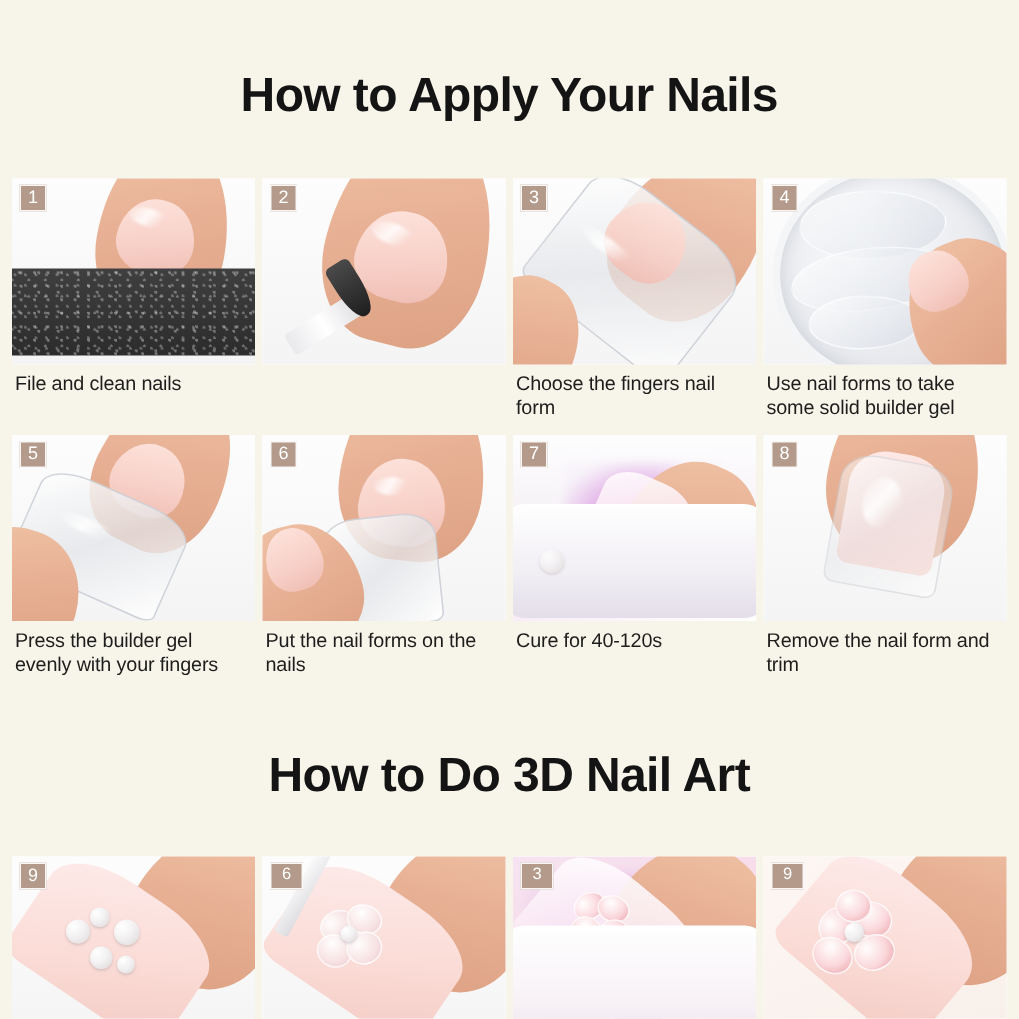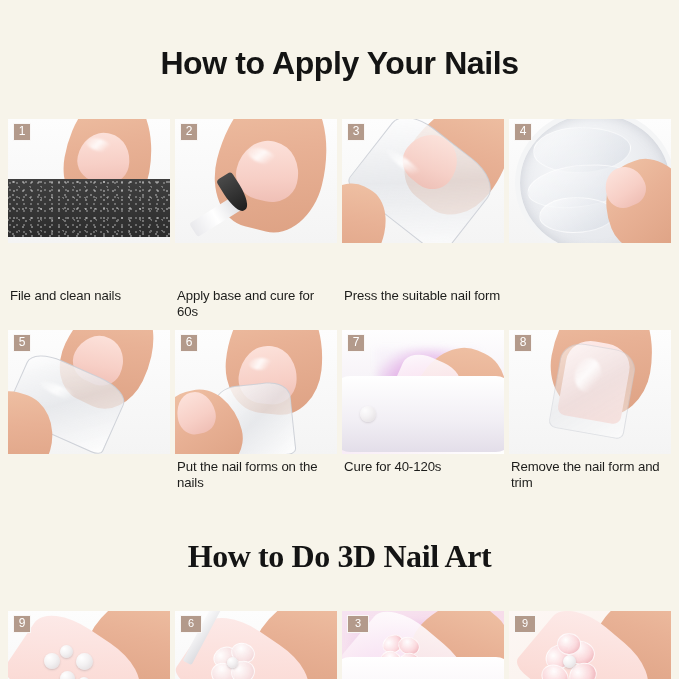"File and clean nails" .row-1 .caption { margin-top: 40px -> none }
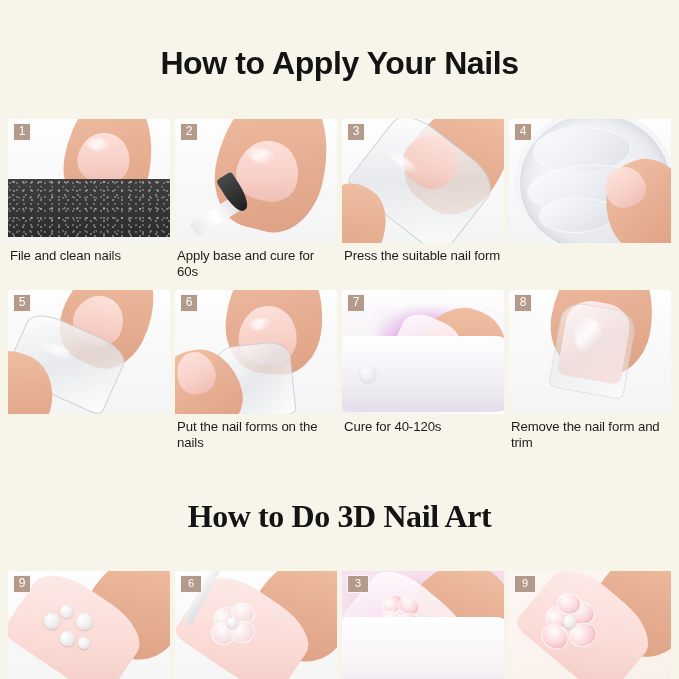"Apply base and cure for" div.caption { html: <div>Apply base and cure for 60s</div> -> none }
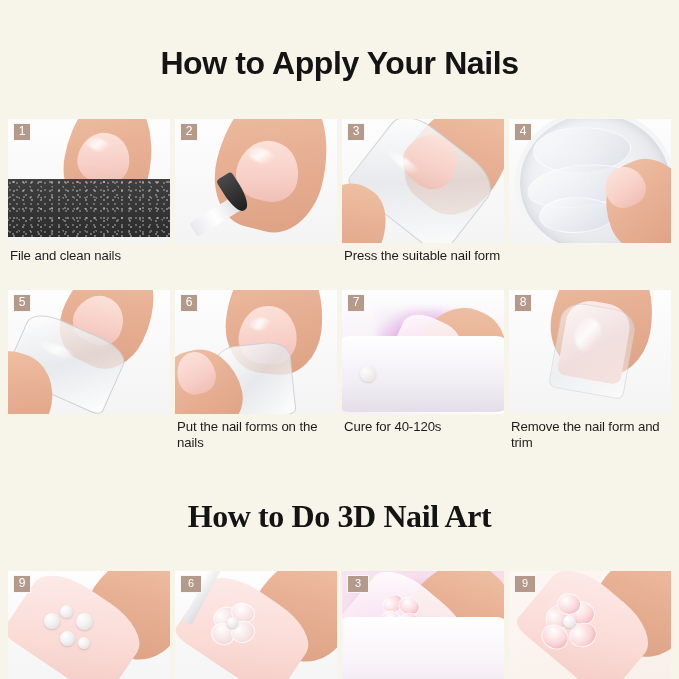"Press the suitable nail form" div.caption { text: Press the suitable -> Choose the fingers }
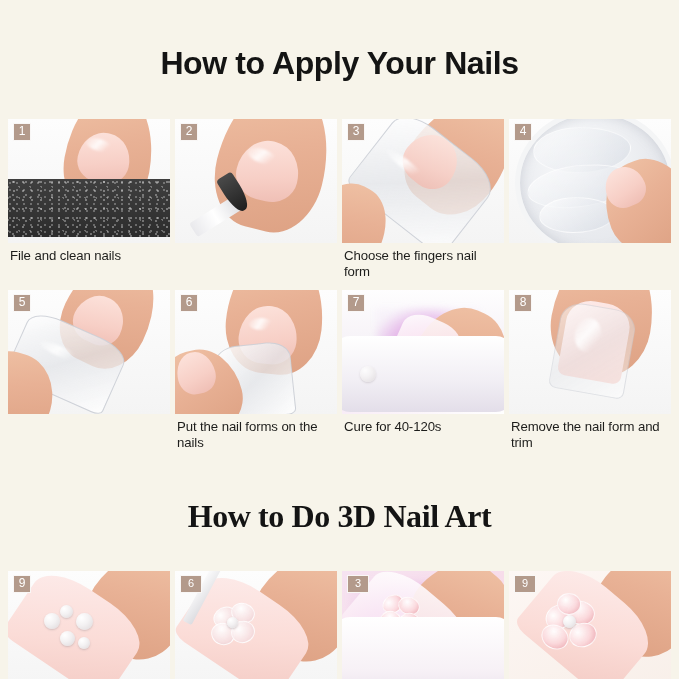"Use nail forms to take" div.caption { html: none -> <div>Use nail forms to take some solid builder gel</div> }
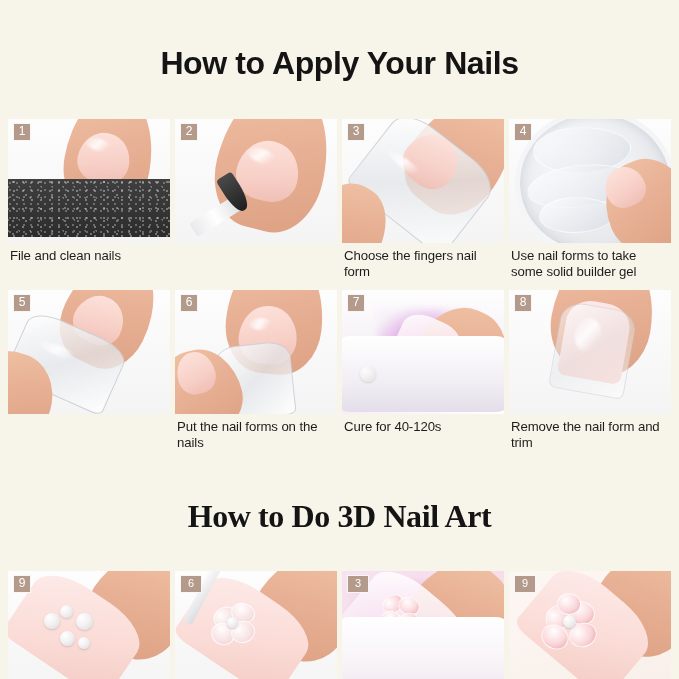"Press the builder gel evenly" div.caption { html: none -> <div>Press the builder gel evenly with your fingers</div> }
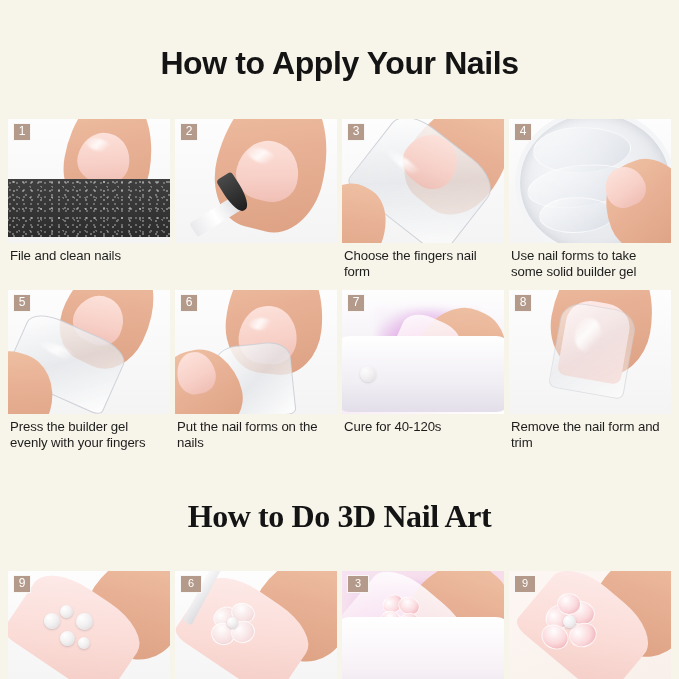"How to Do 3D Nail" #title-3dart { font-family: Liberation Serif, serif -> none }
